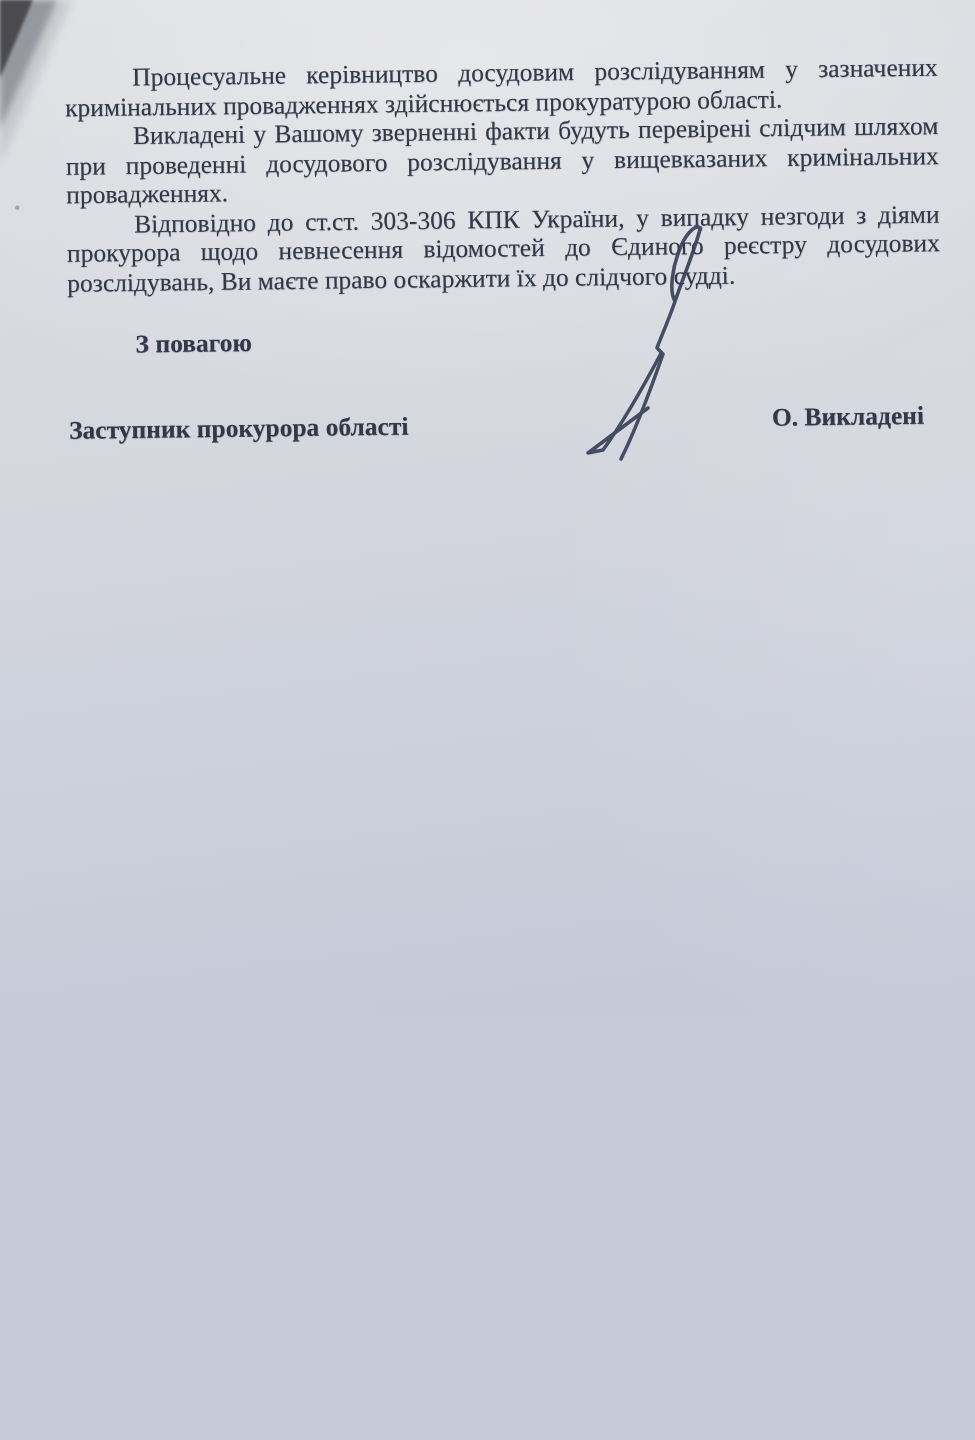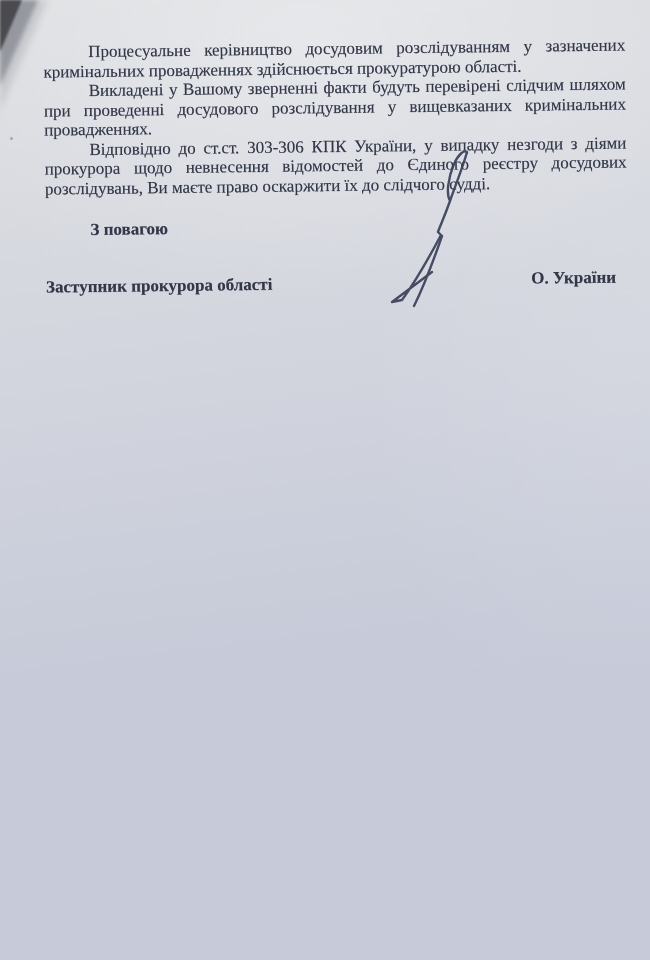"О. України" div.signer-name { text: України -> Викладені }
